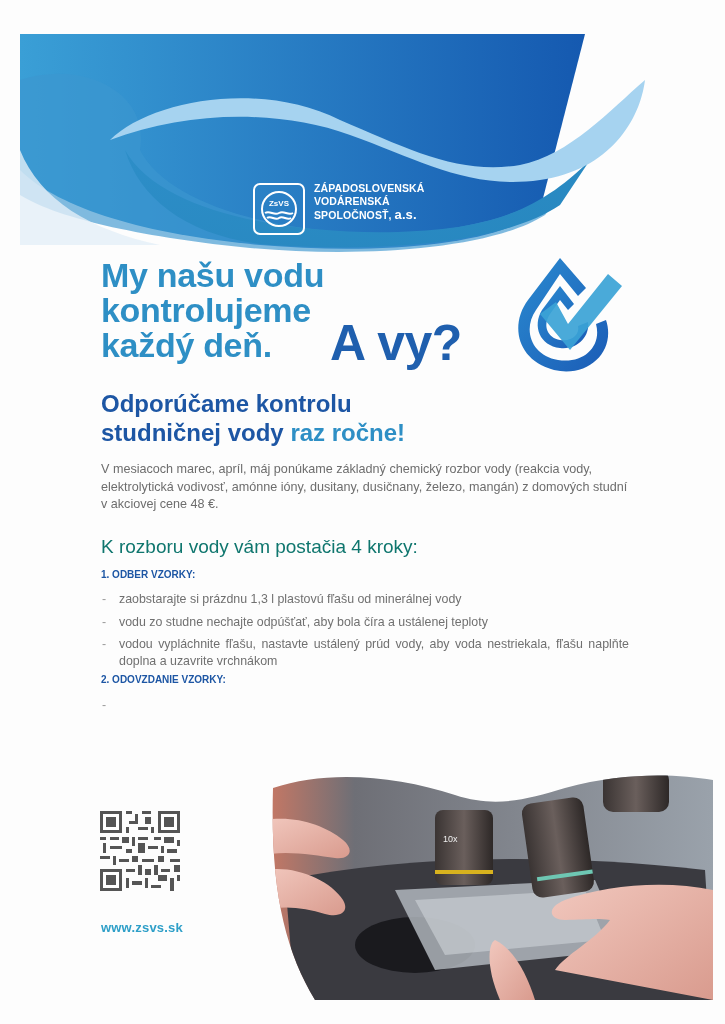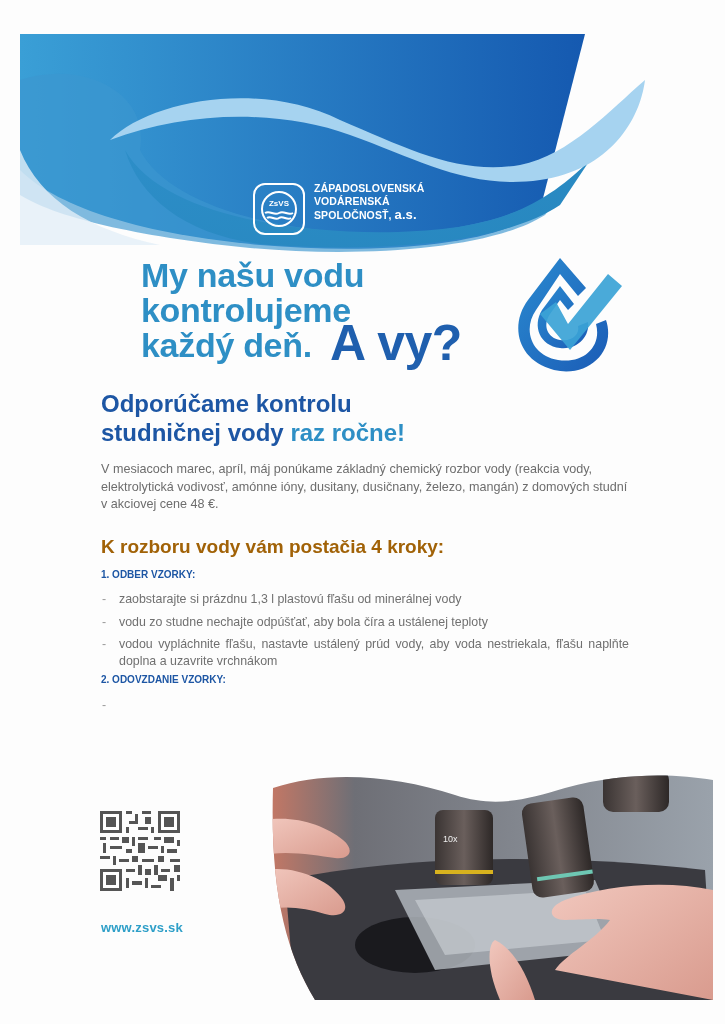"ZsVS" .logo-box { border-radius: 12px -> 7px }
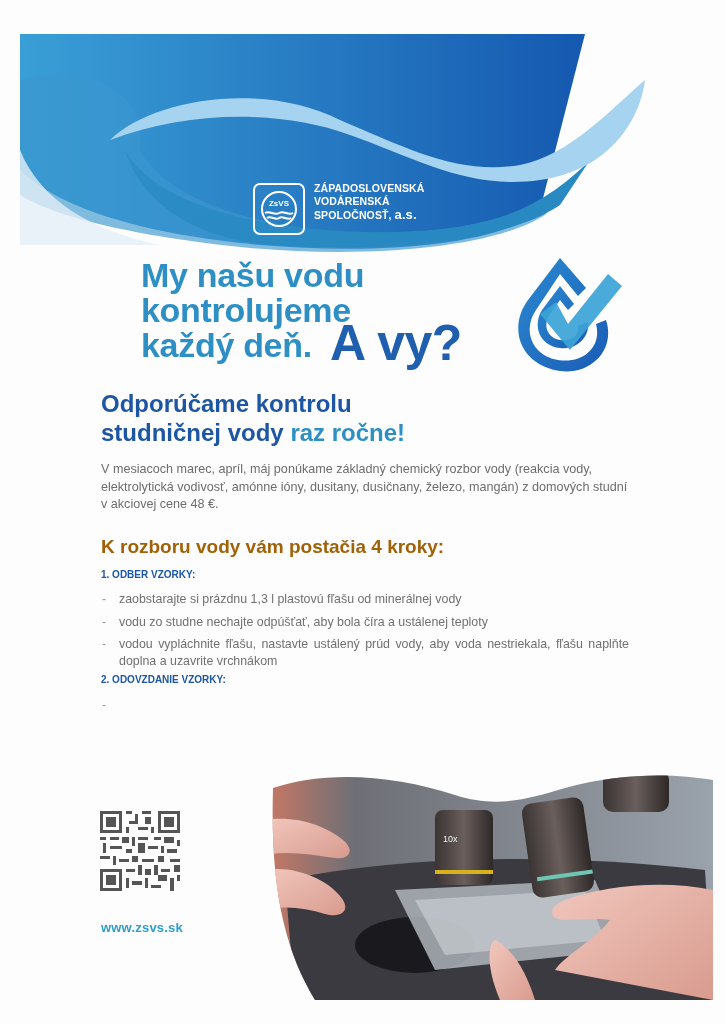"My našu vodu" .headline { margin-left: 40px -> none }
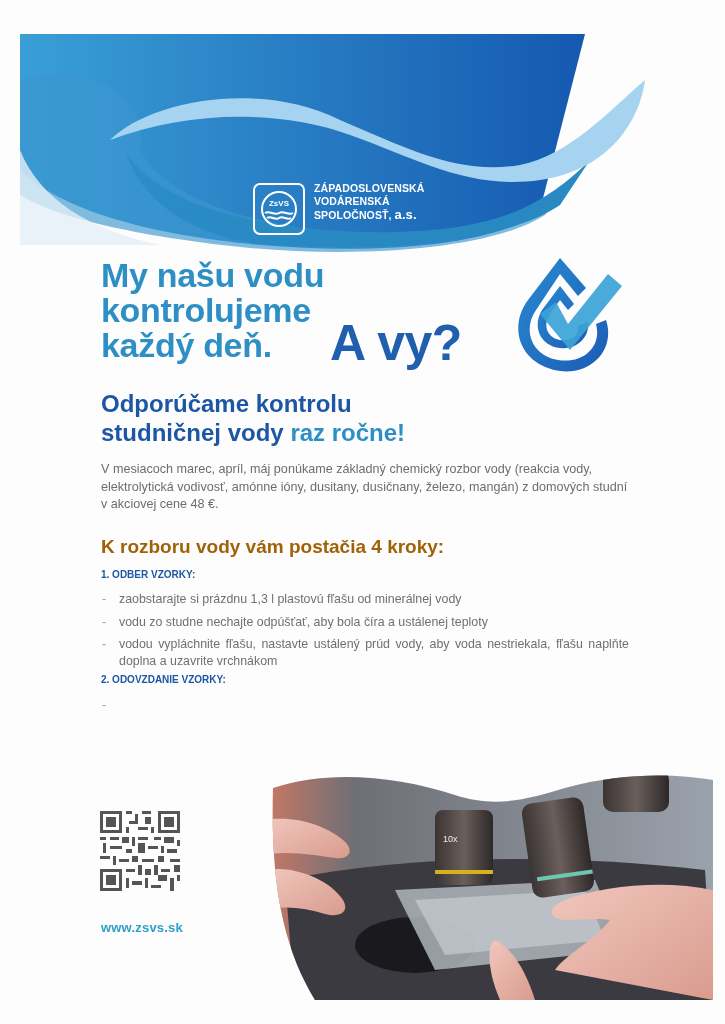"K rozboru vody vám postačia" .steps-title { color: #a16207 -> #0f766e; font-weight: bold -> normal }
